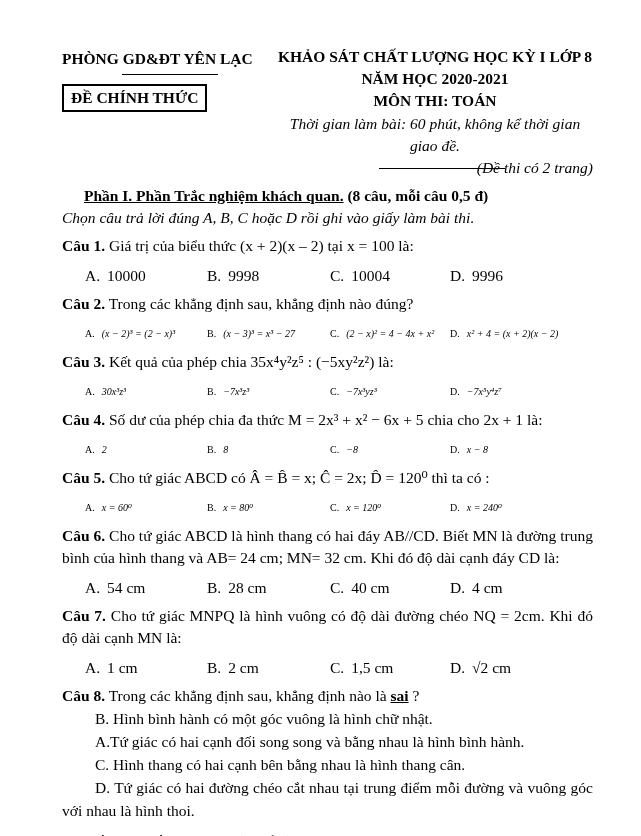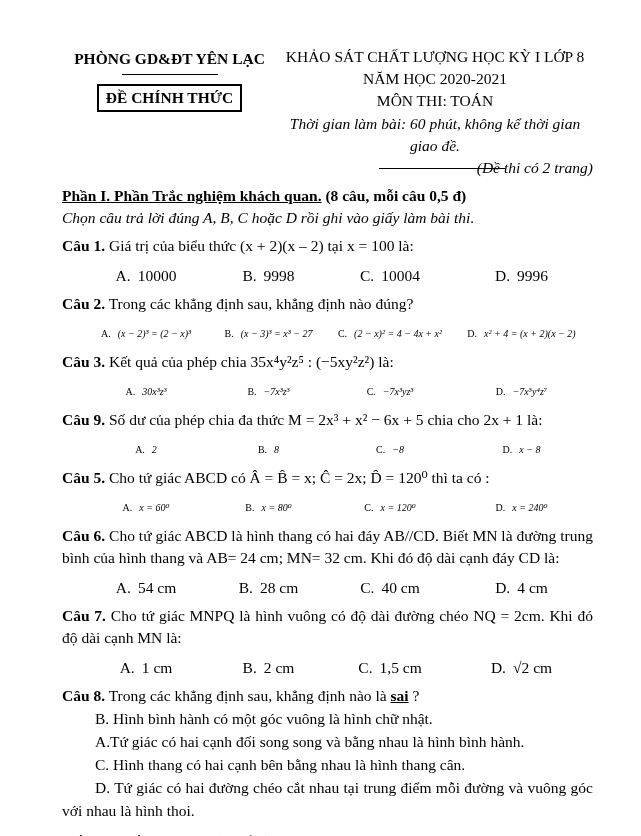"PHÒNG GD&ĐT YÊN LẠC" .h-left { text-align: center -> left }
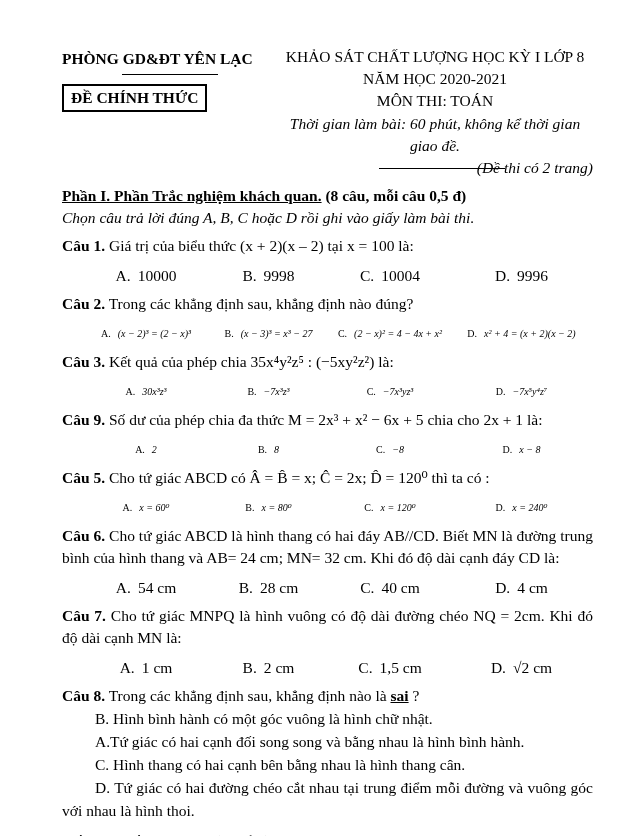"KHẢO SÁT CHẤT LƯỢNG HỌC" .t-bold { font-weight: normal -> bold }
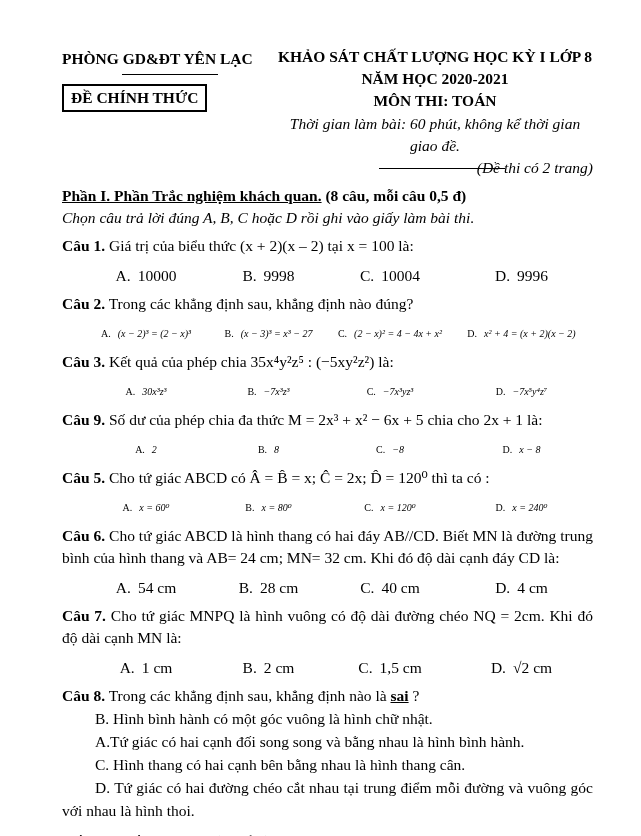"Phần I. Phần Trắc nghiệm" .head-u { margin-left: none -> 22px }
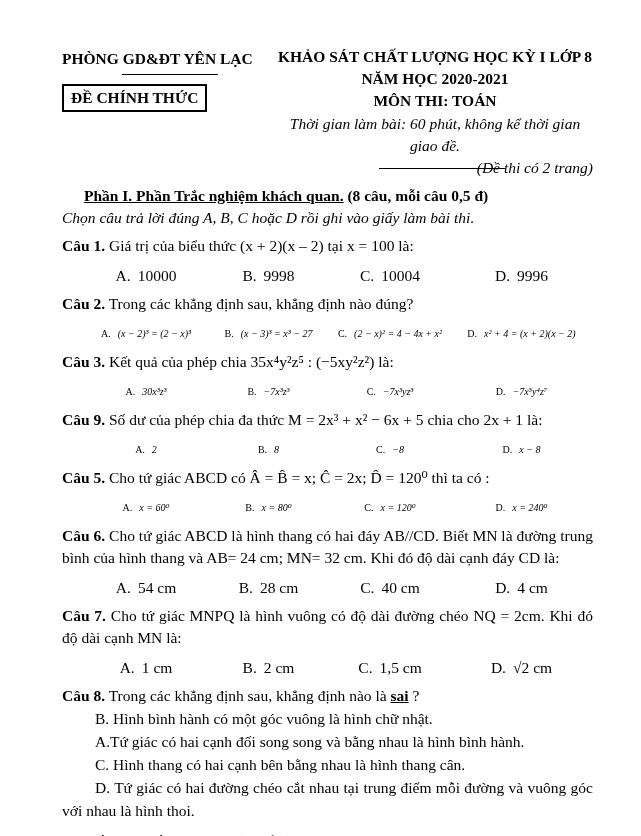"A. 10000" .opt { text-align: center -> none }
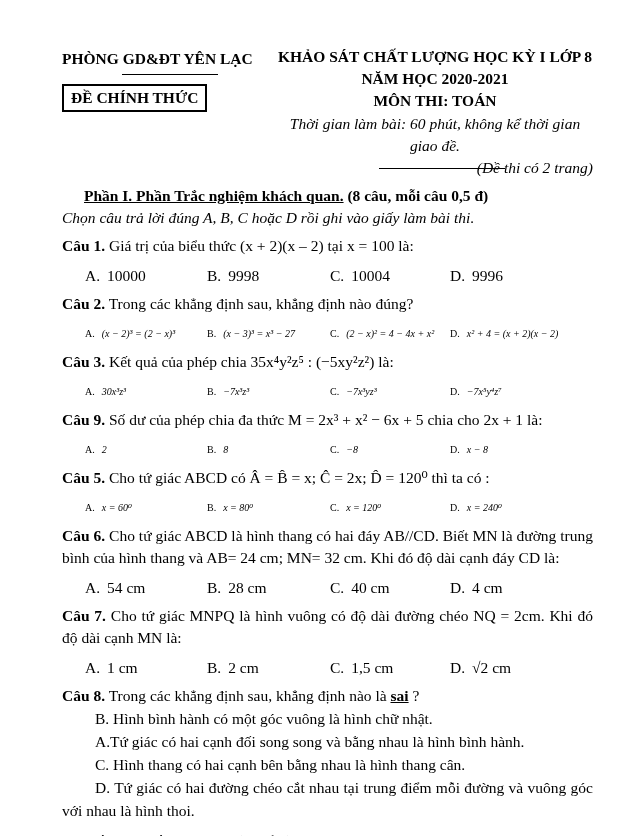"Câu 9." b.q-label { text: 9 -> 4 }
